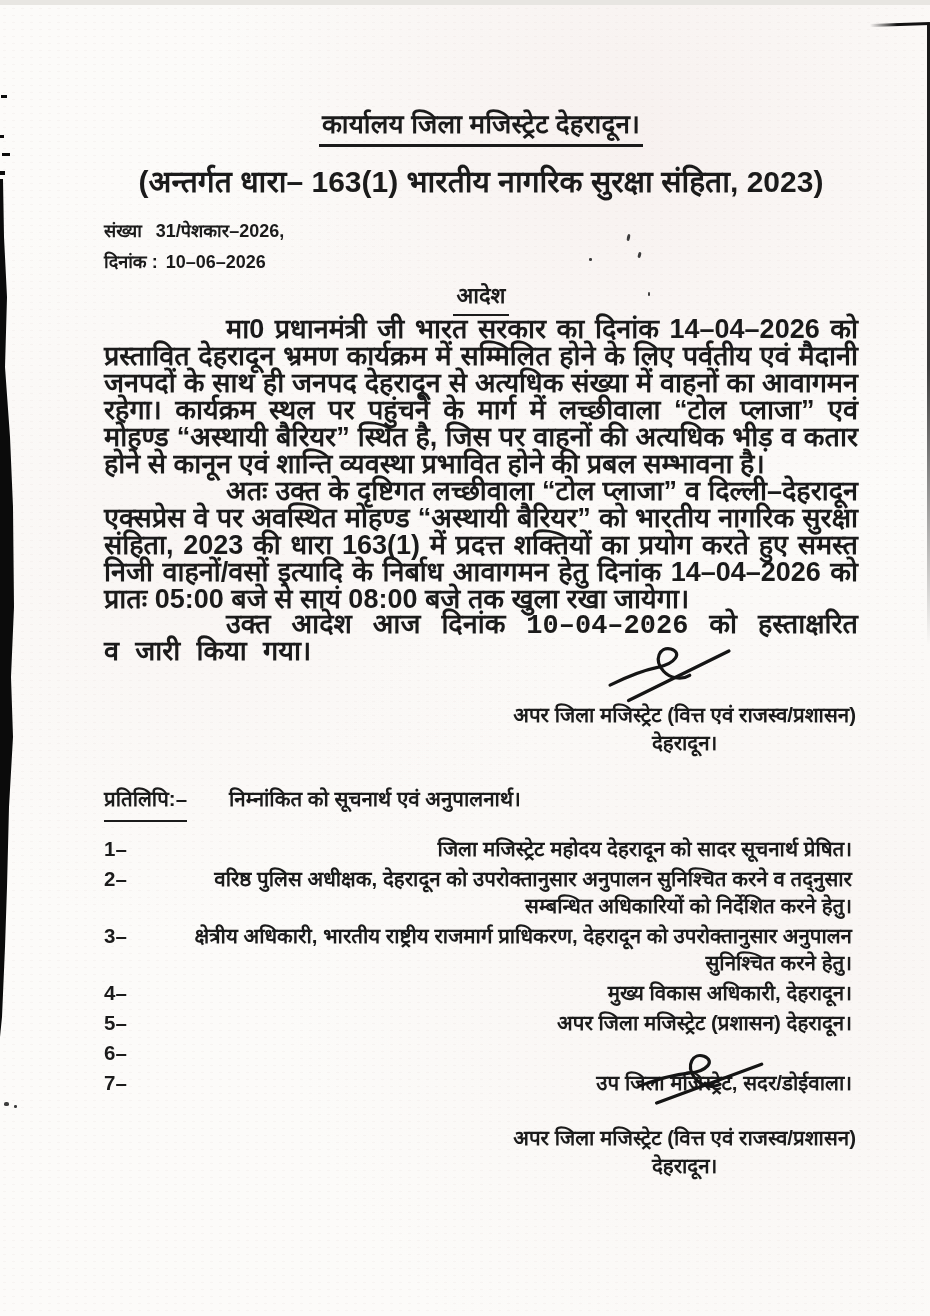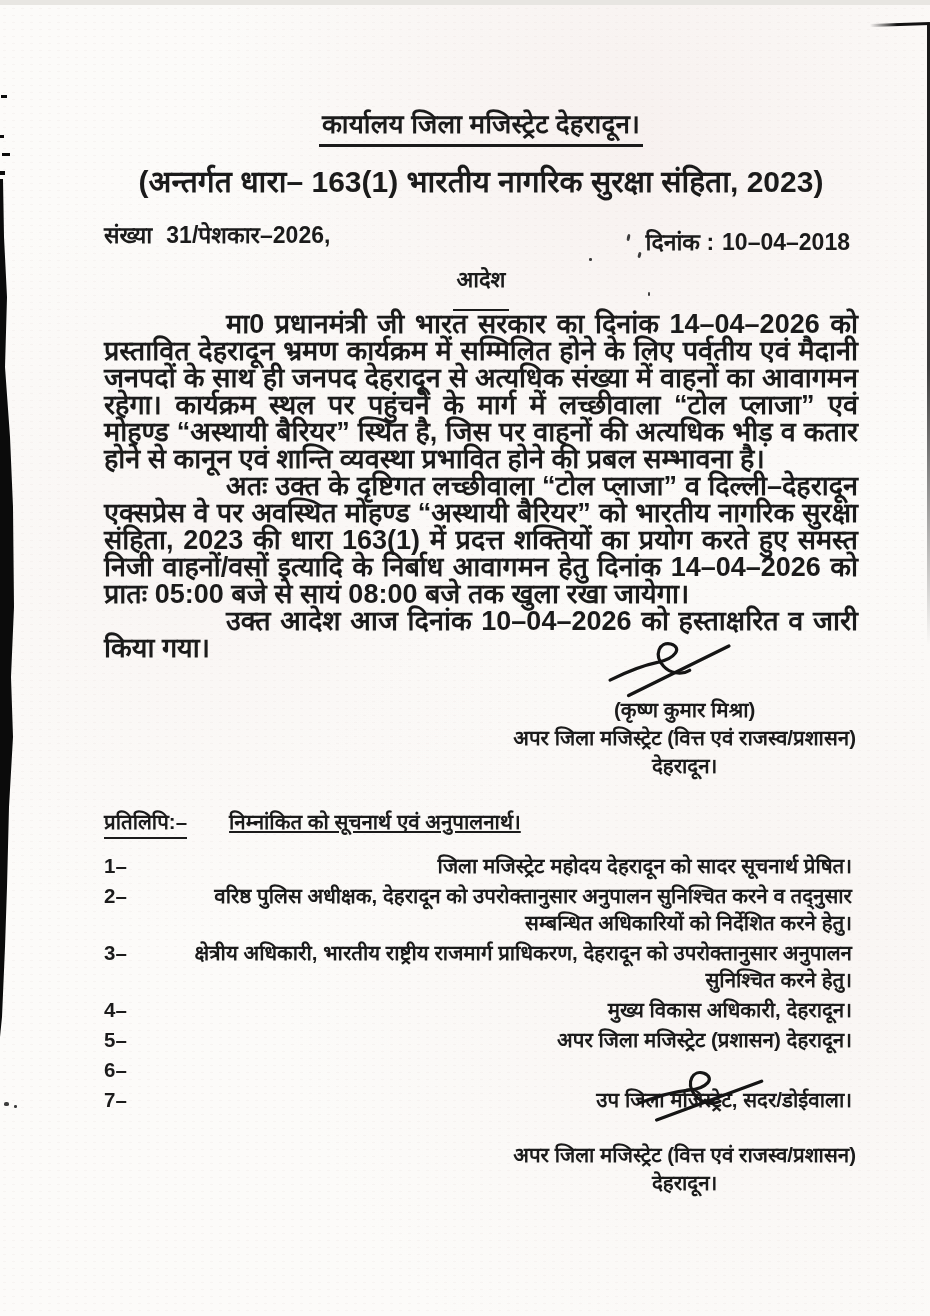"संख्या 31/पेशकार–2026," .meta-row { align-items: flex-end -> flex-start; flex-direction: none -> column; font-size: 23px -> 18px }
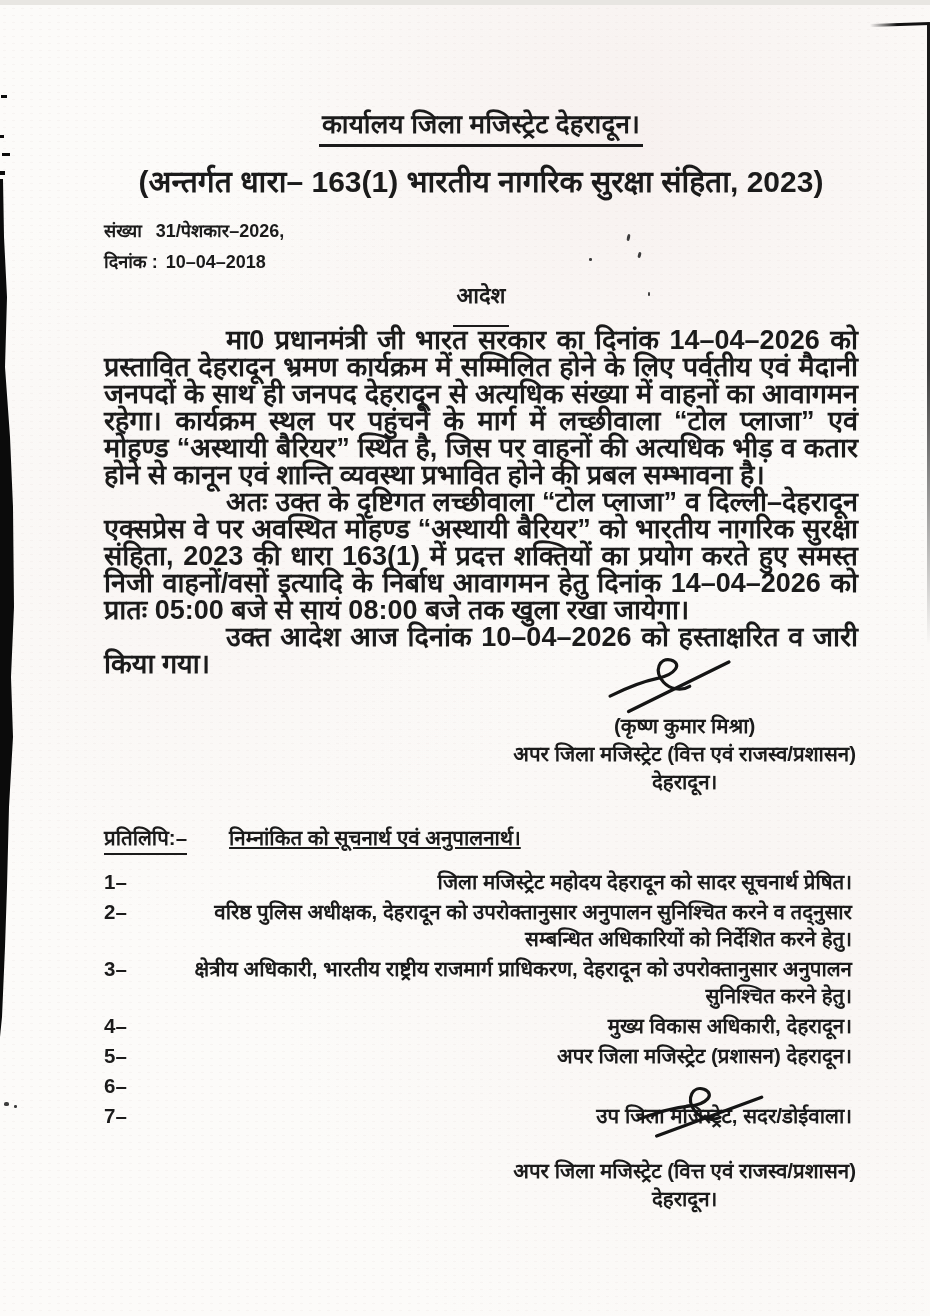"10–04–2018" span.val { text: 04–2018 -> 06–2026 }
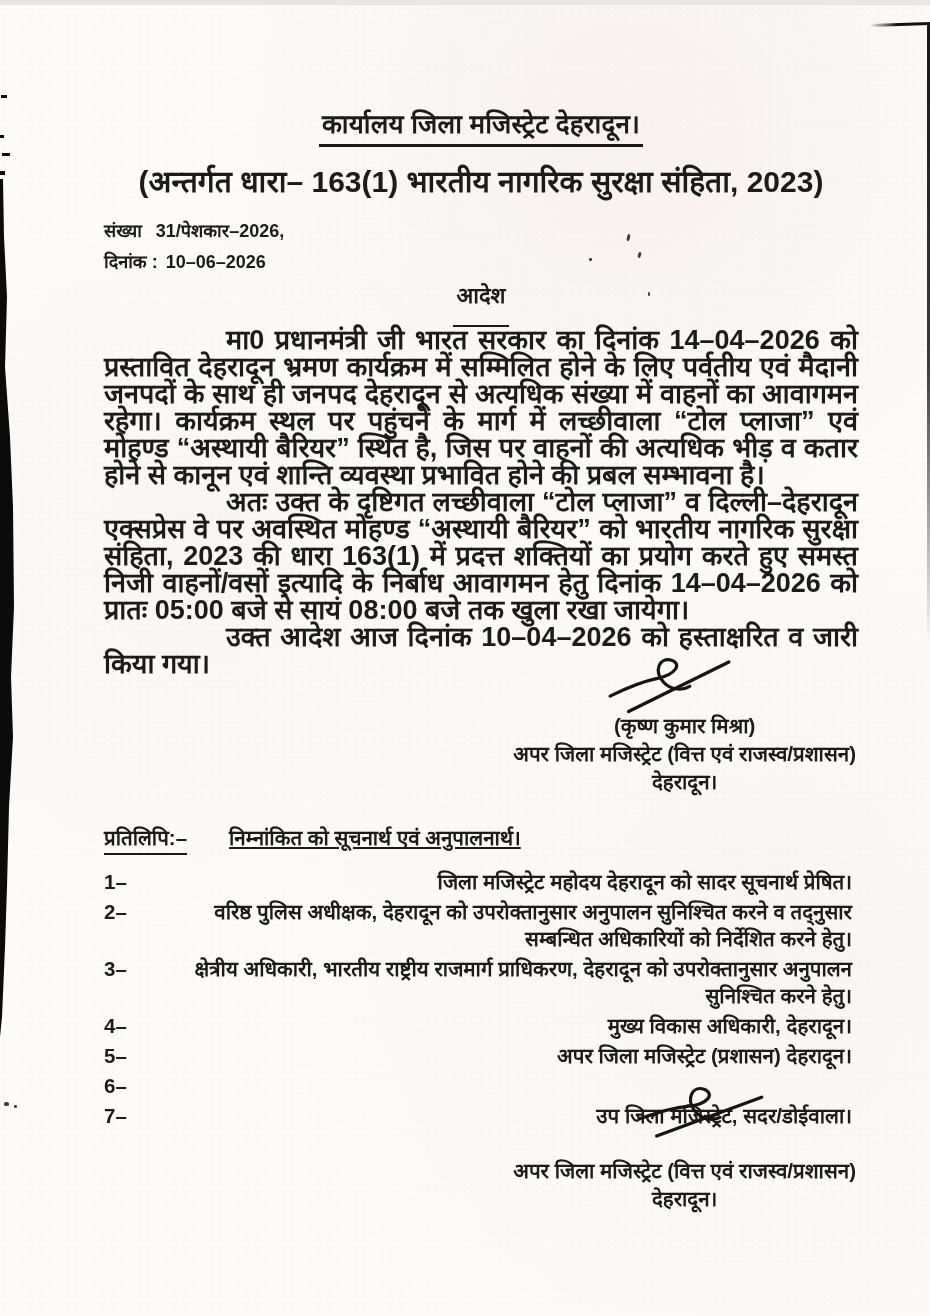"आदेश" .order-head .underlined { padding-bottom: 16px -> 5px }
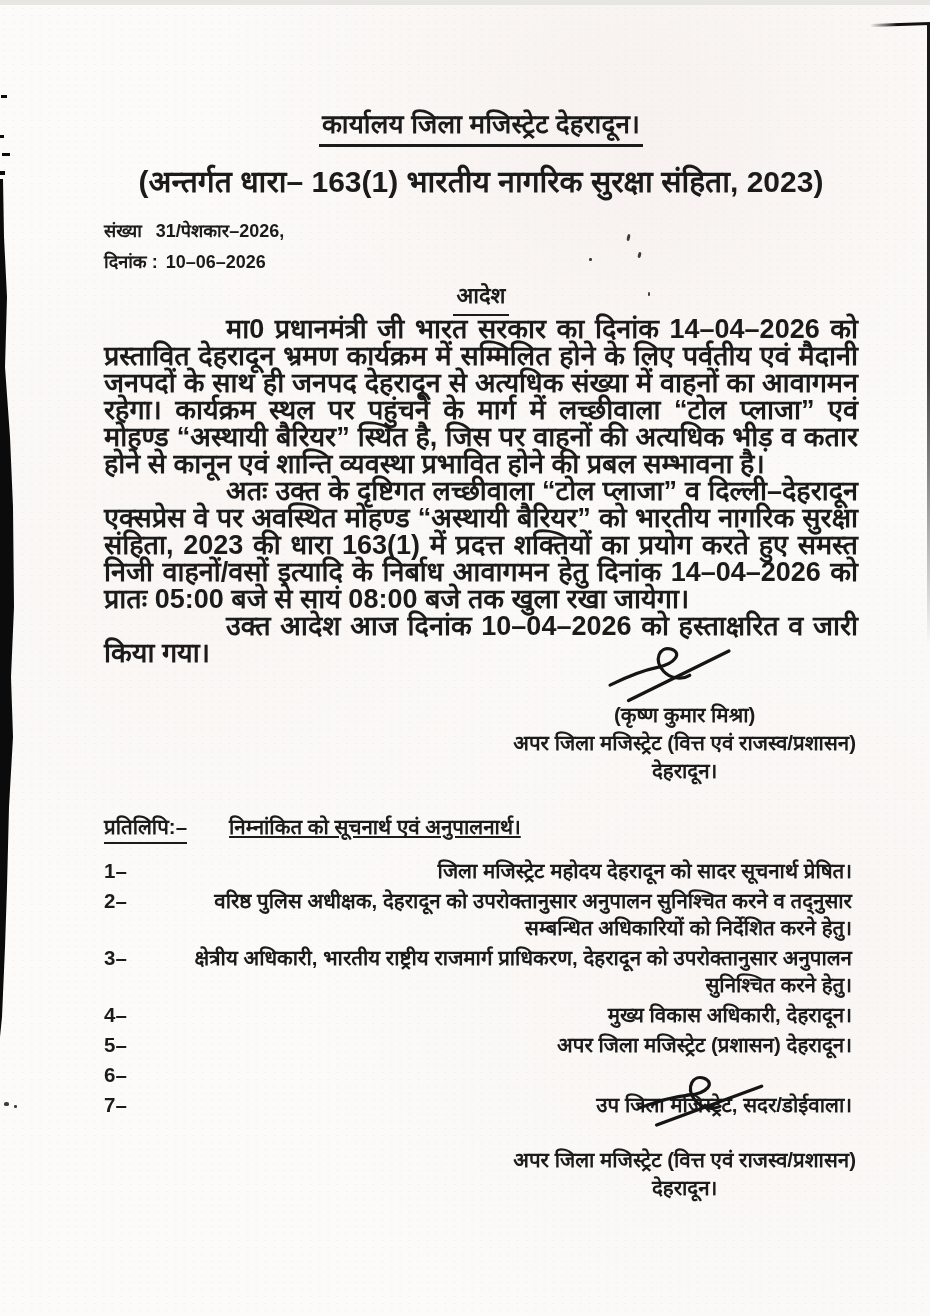"उक्त आदेश आज दिनांक 10–04–2026" .p3 { font-family: none -> Liberation Mono, monospace }
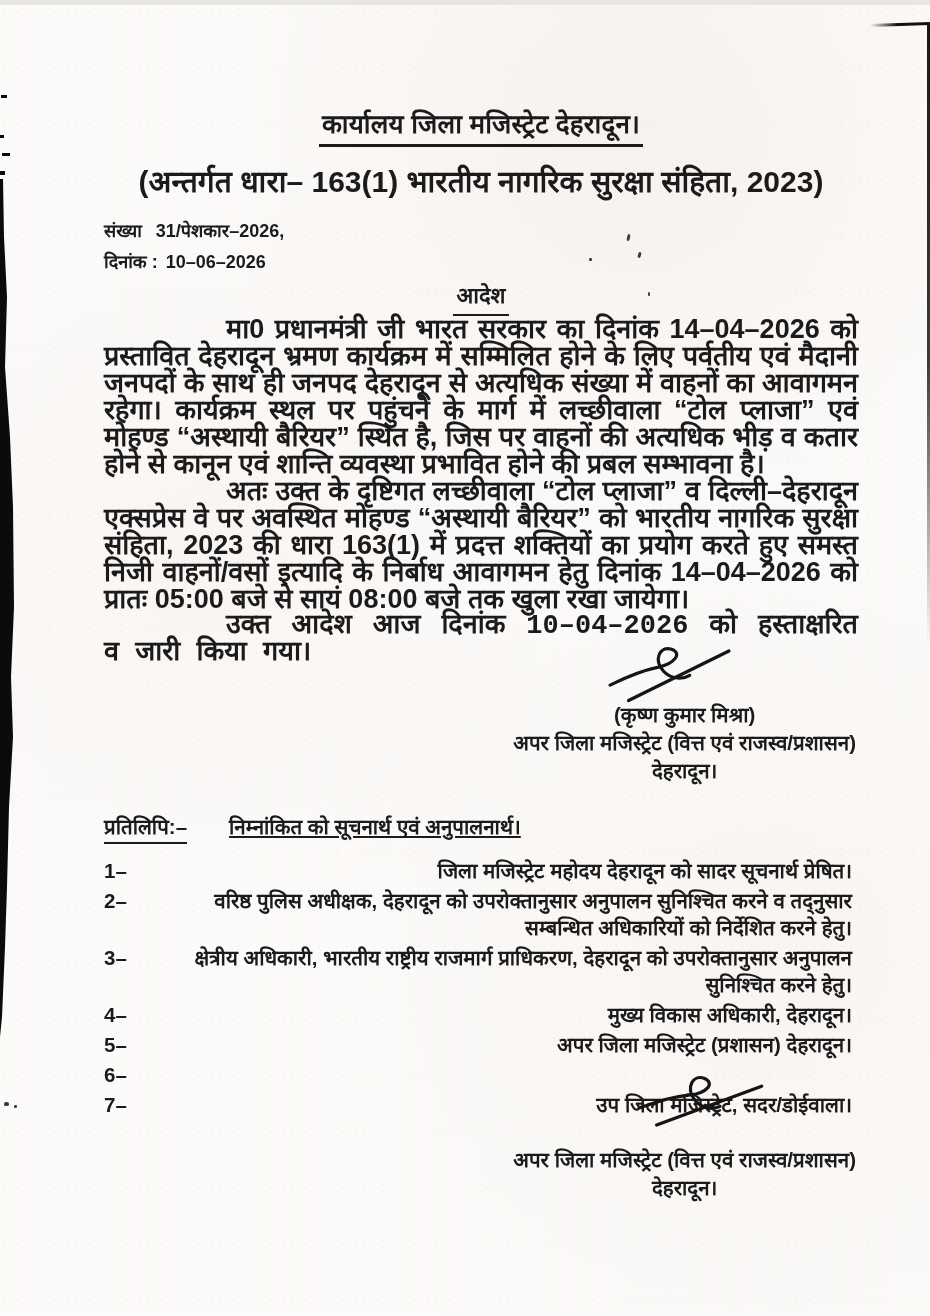"(कृष्ण कुमार मिश्रा)" div { html: <div>(कृष्ण कुमार मिश्रा)</div> -> none }
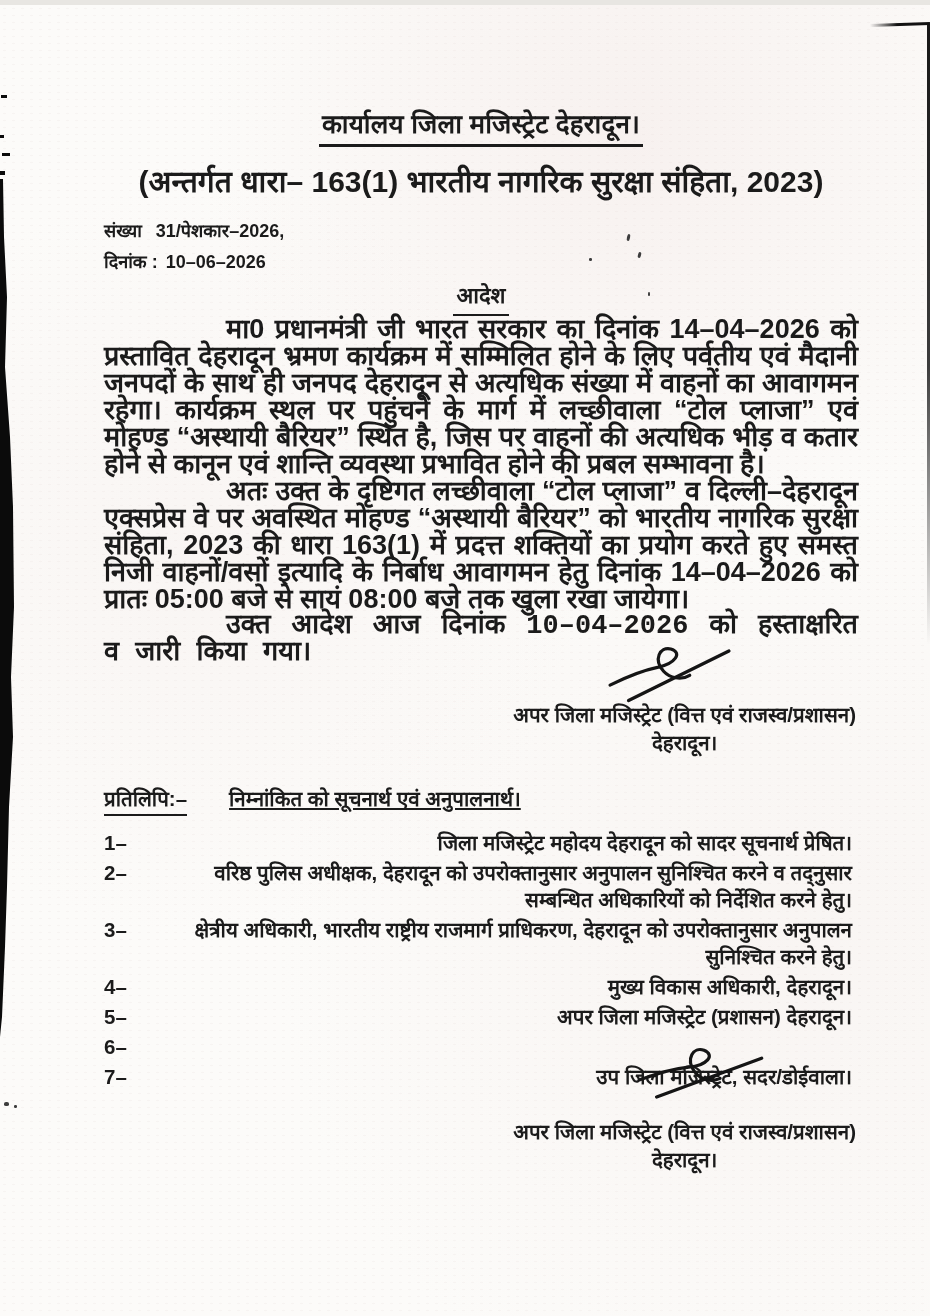"प्रतिलिपि:–" .copies-label { padding-bottom: 2px -> 8px }
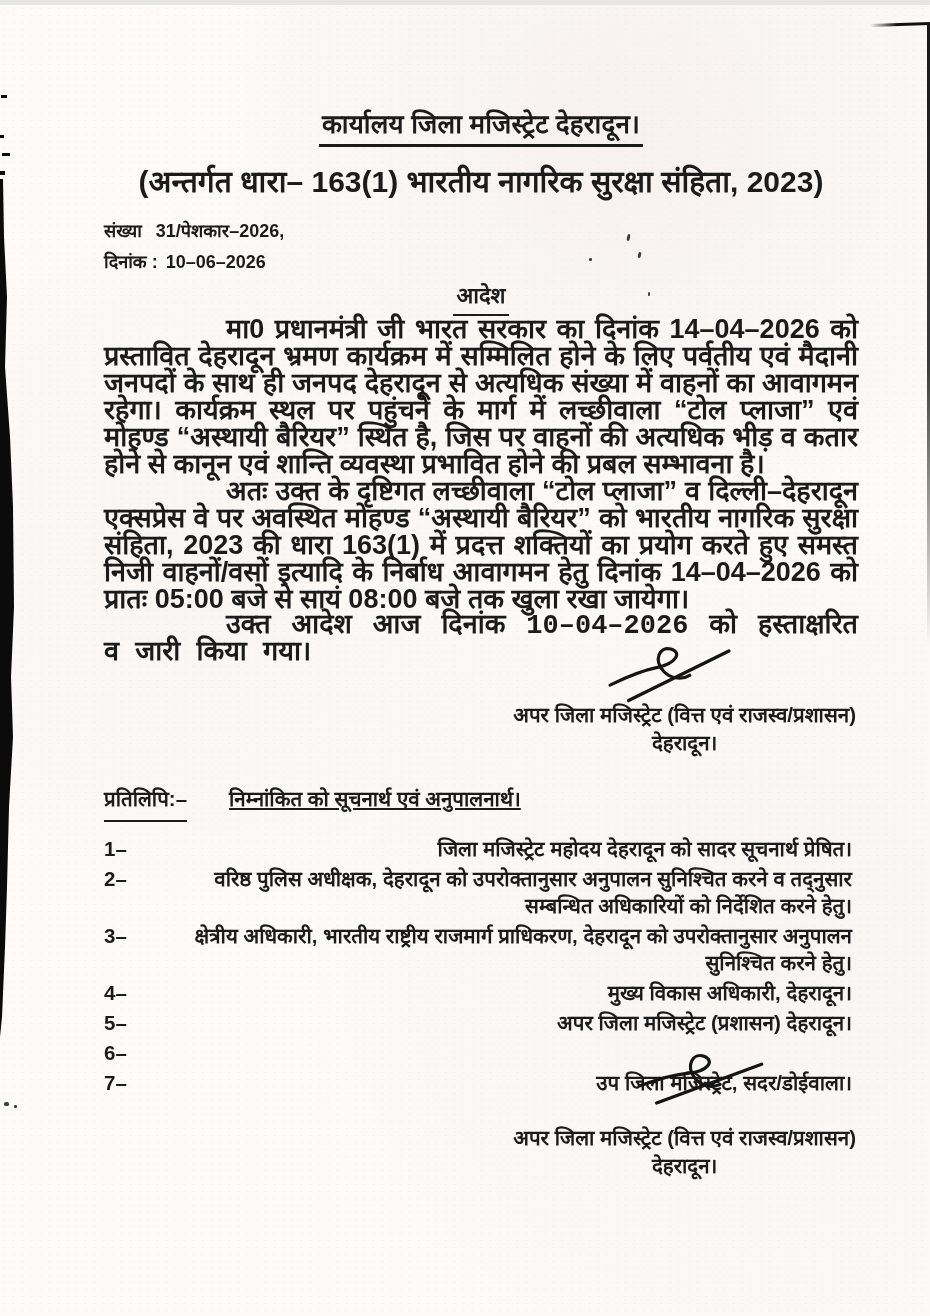"निम्नांकित को सूचनार्थ एवं अनुपालनार्थ।" .copies-intro { text-decoration: underline -> none }
